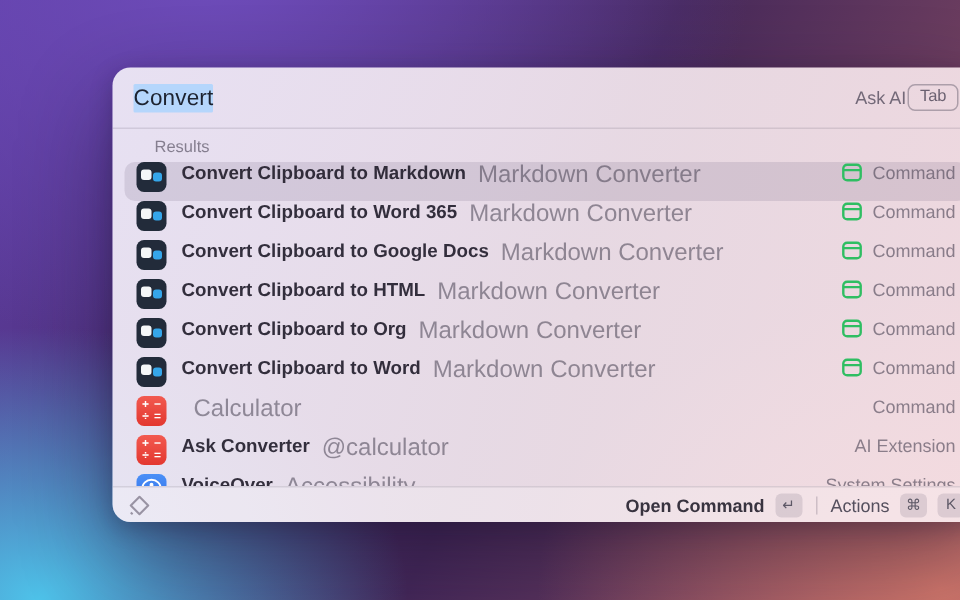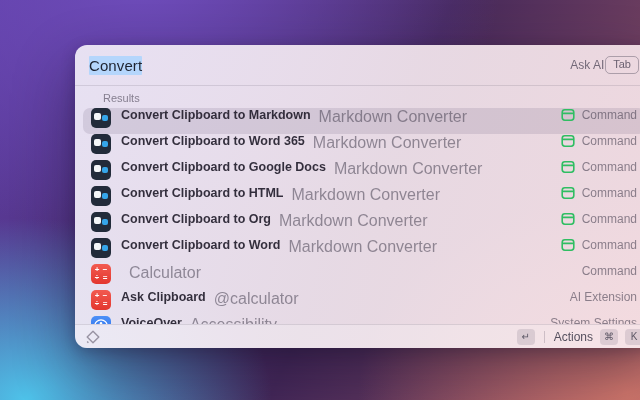"Ask Clipboard" span.title { text: Clipboard -> Converter }
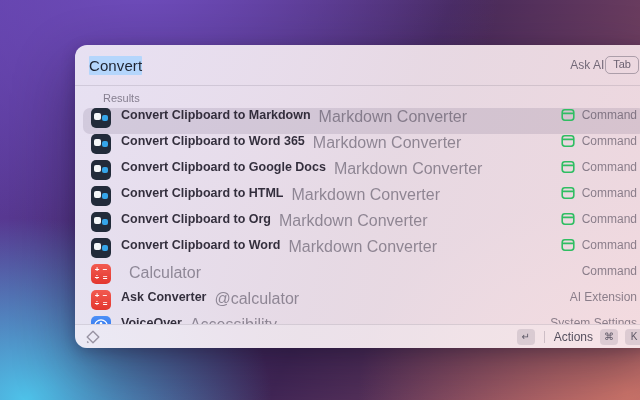"Open Command" span.open-command { html: none -> <span>Open Command</span> }
